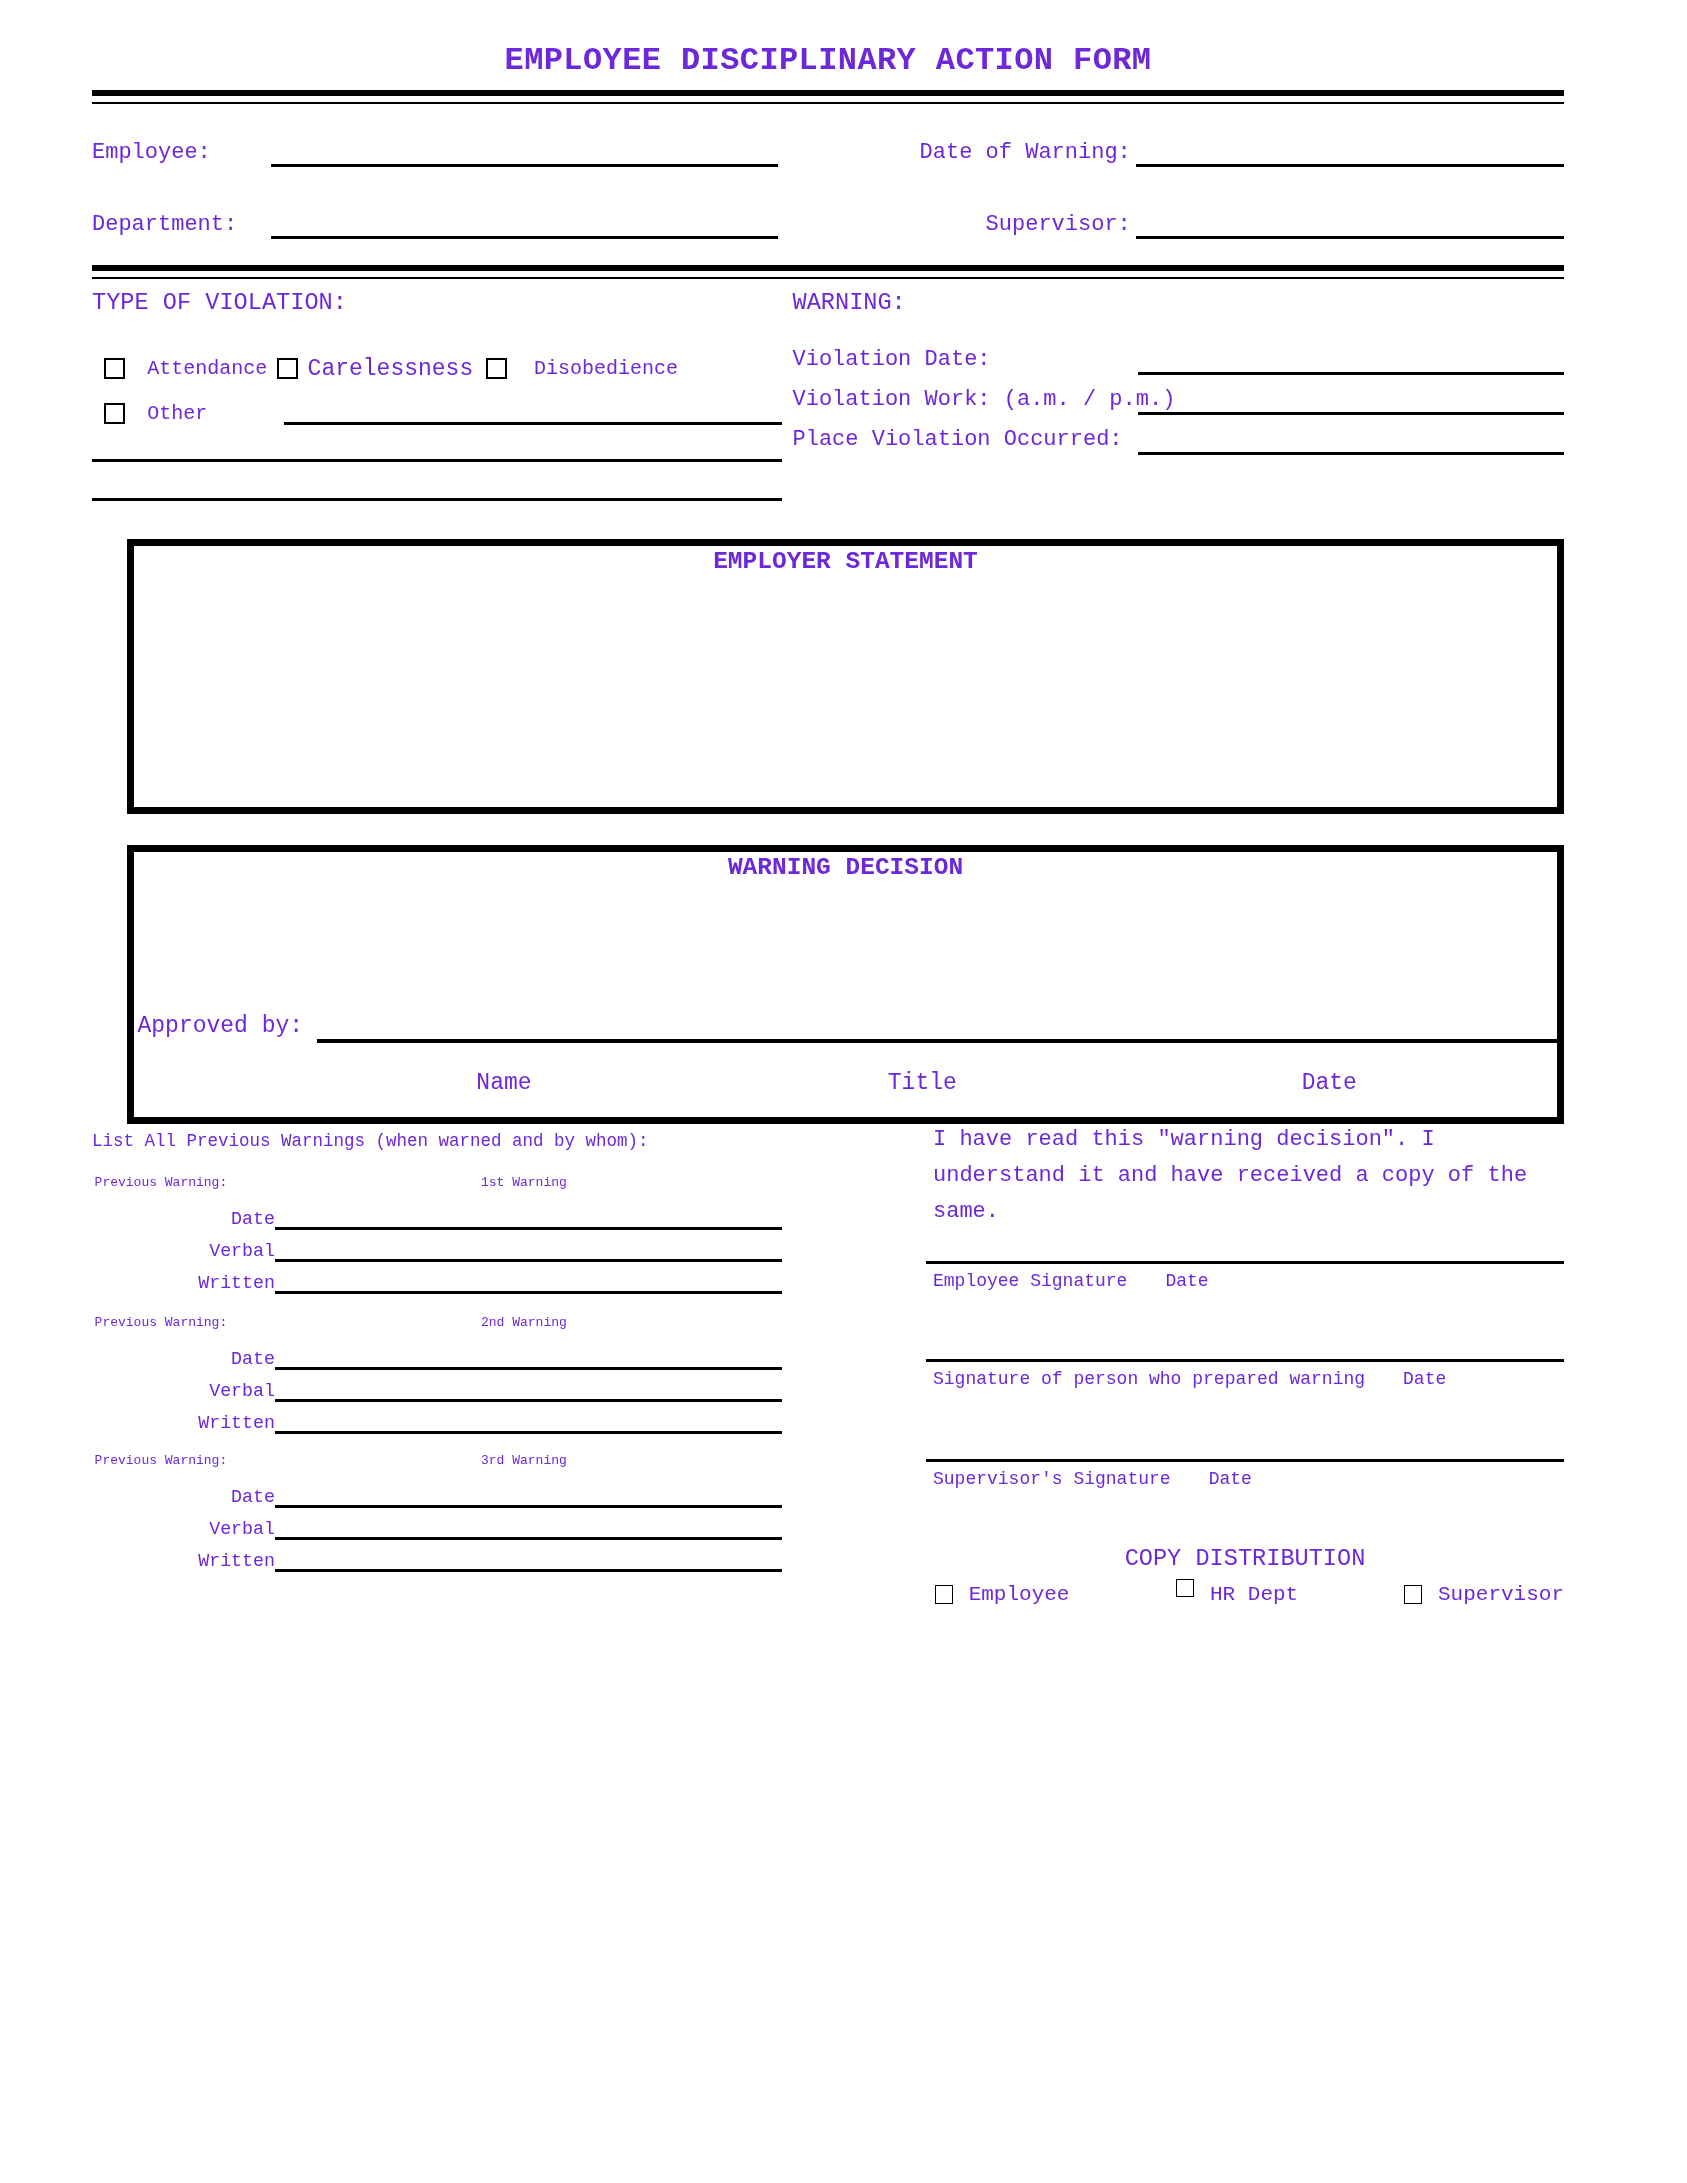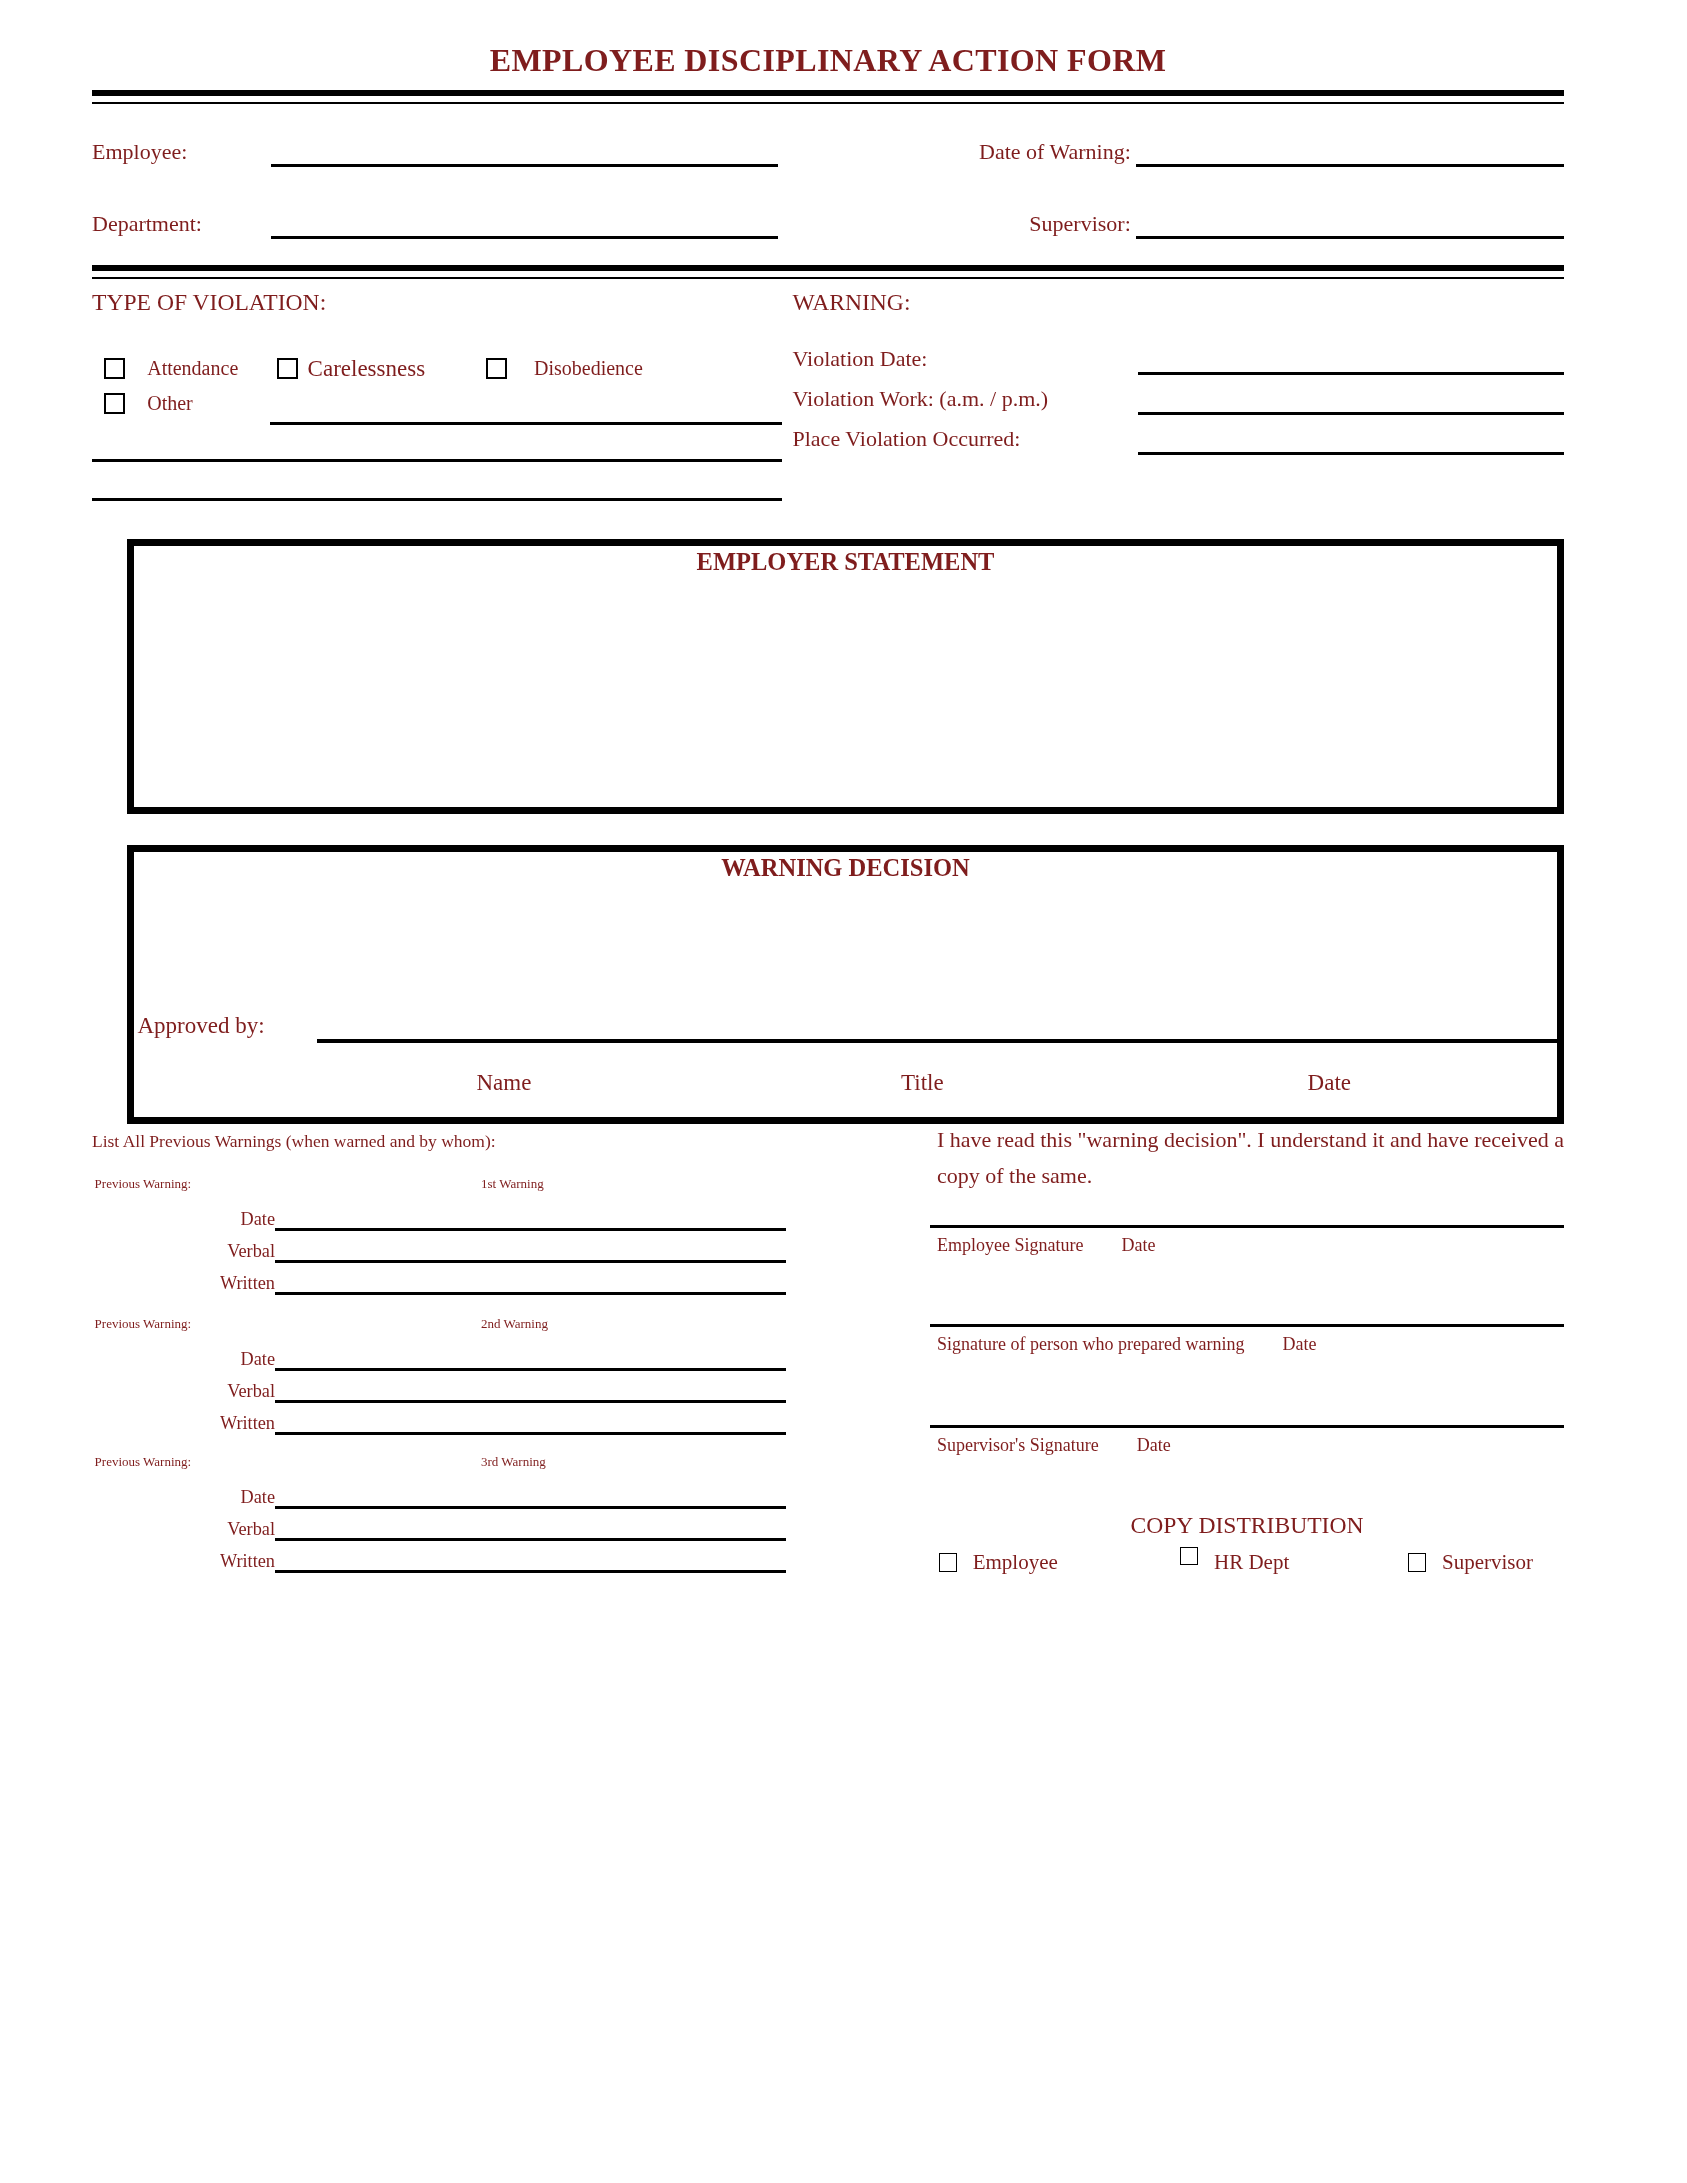"EMPLOYEE DISCIPLINARY ACTION FORM" .page { color: #7f1d1d -> #6d28d9; font-family: Liberation Serif, serif -> Liberation Mono, monospace }
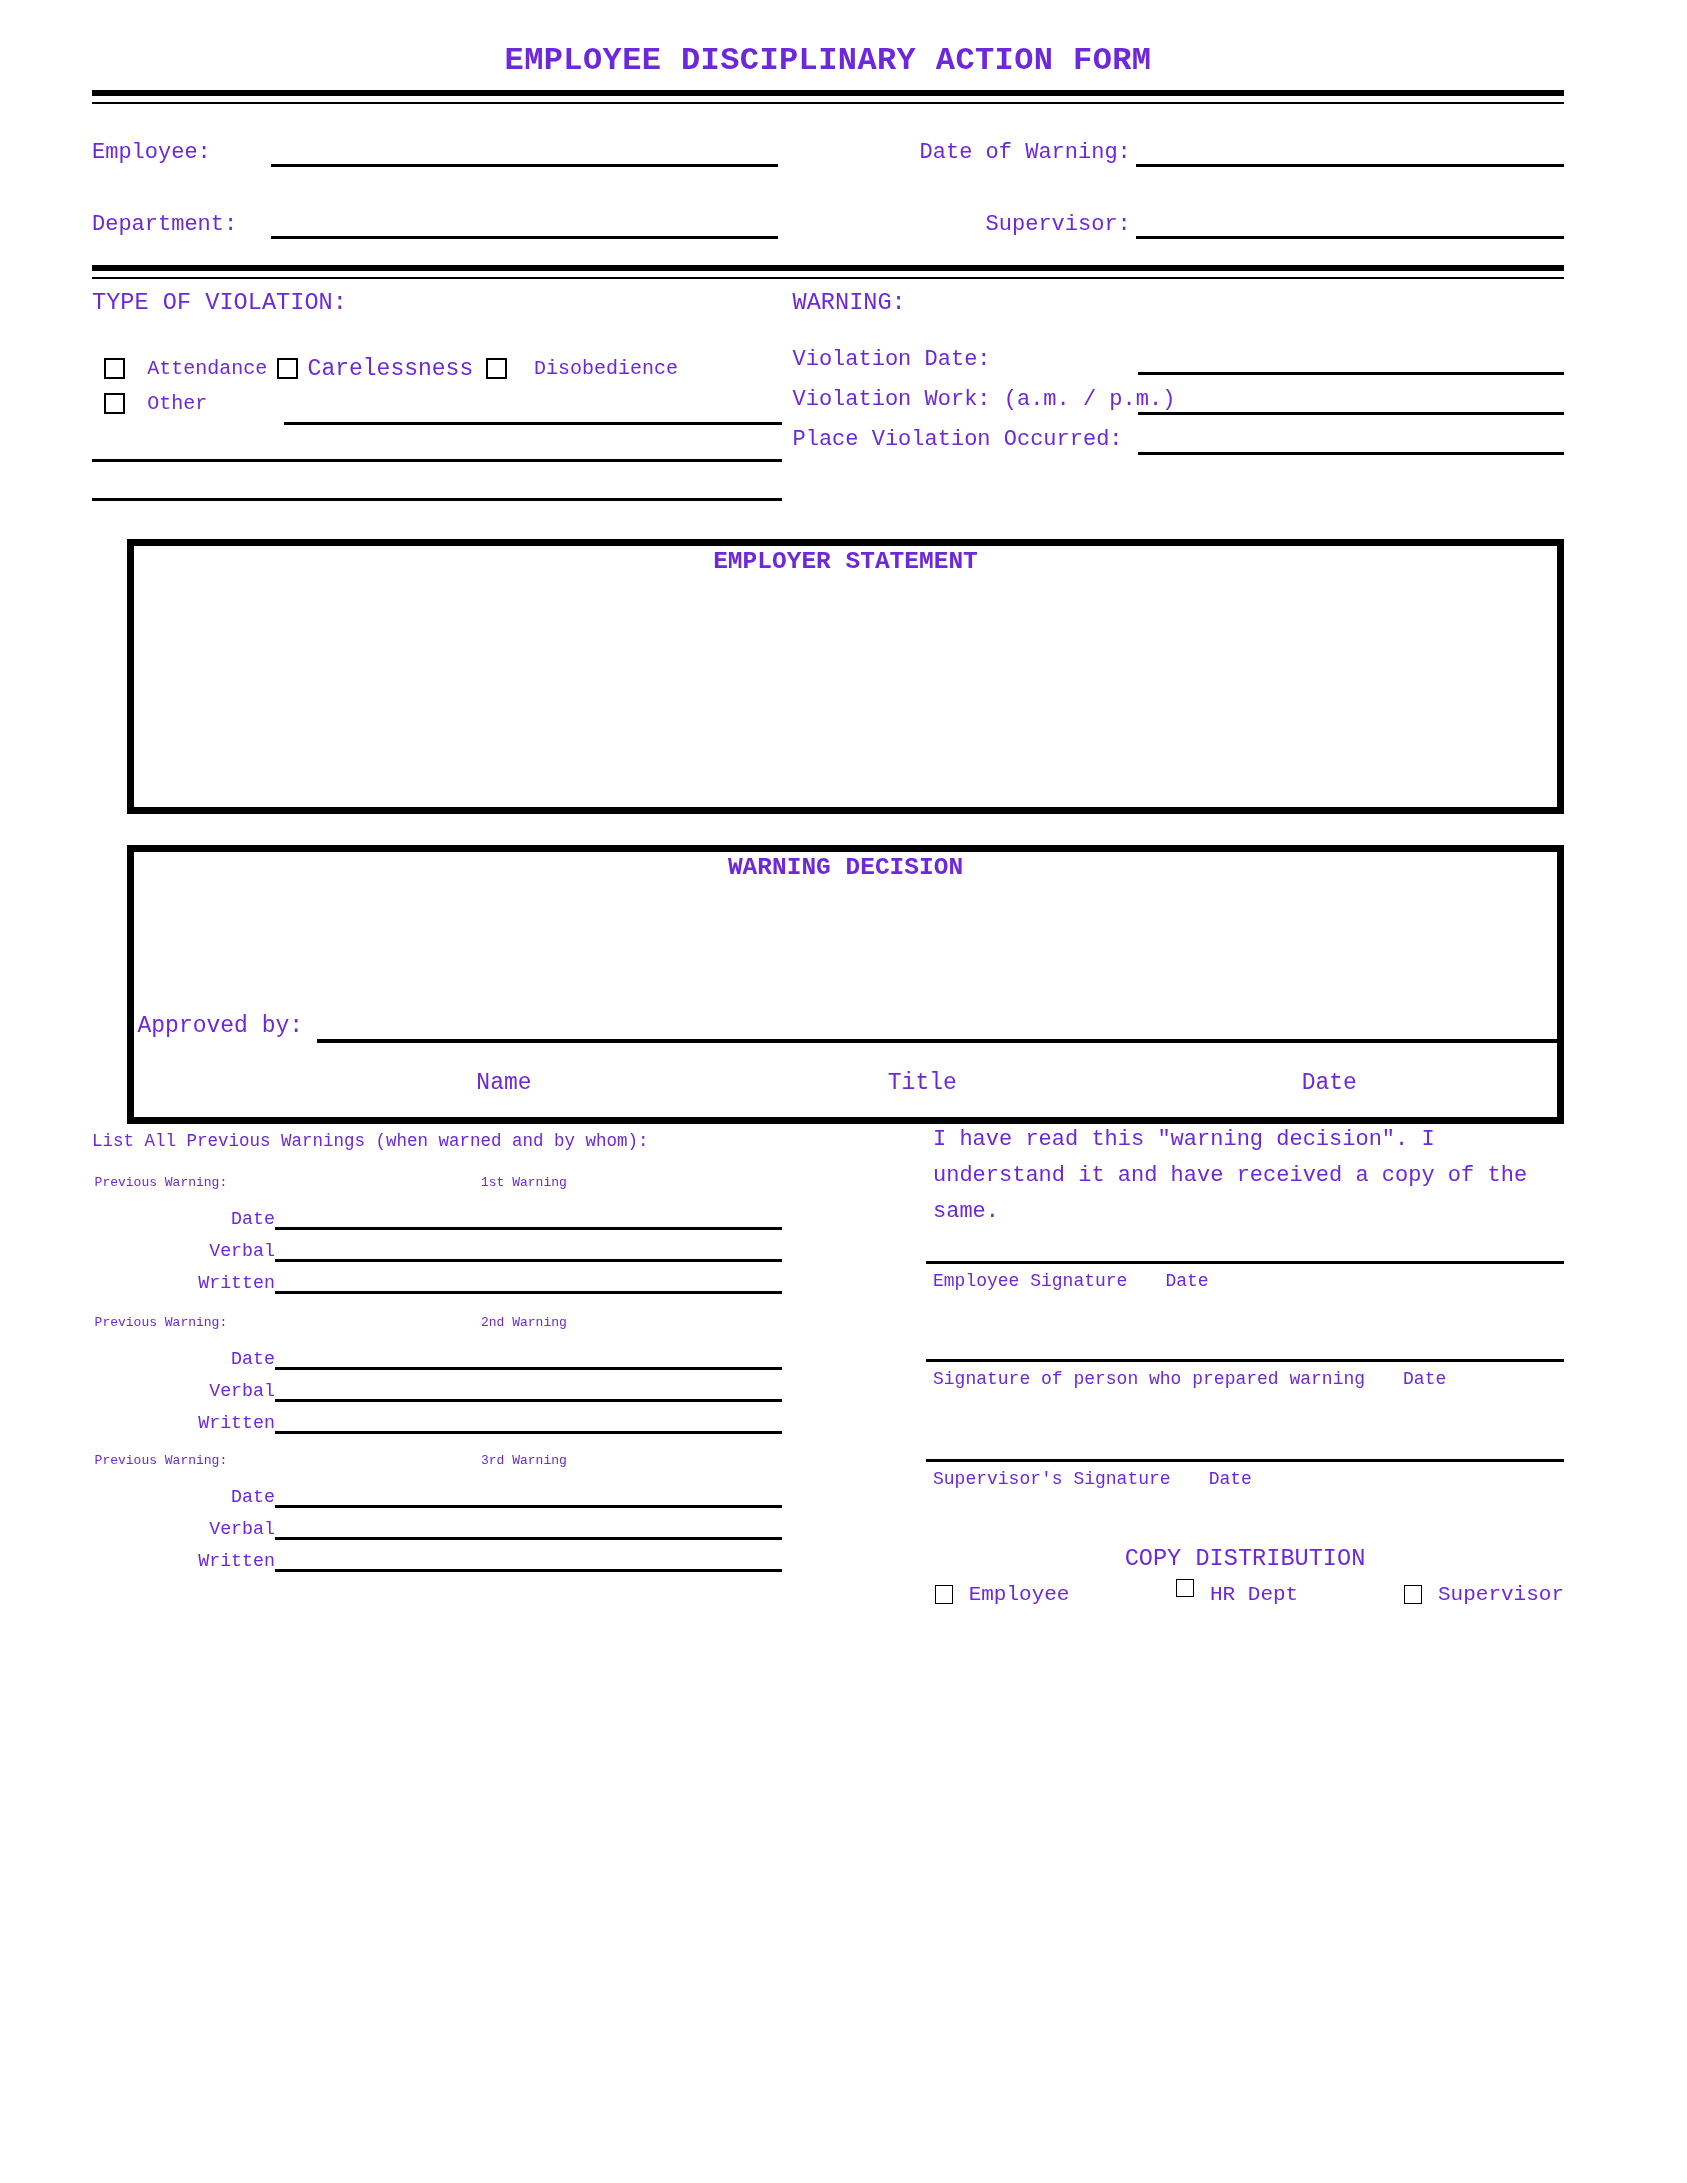"Other" .other-row { align-items: flex-start -> flex-end }
